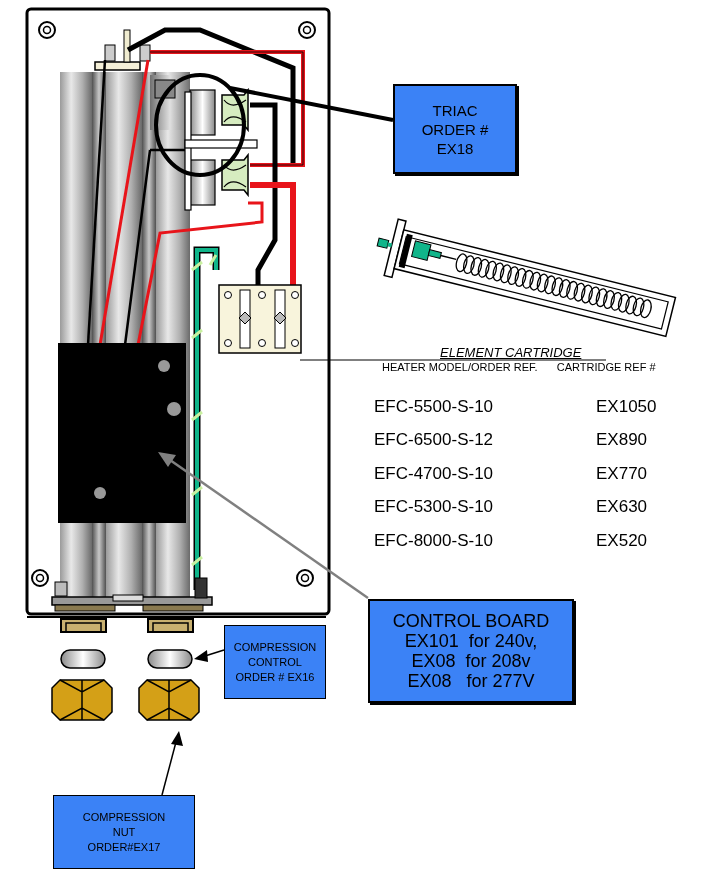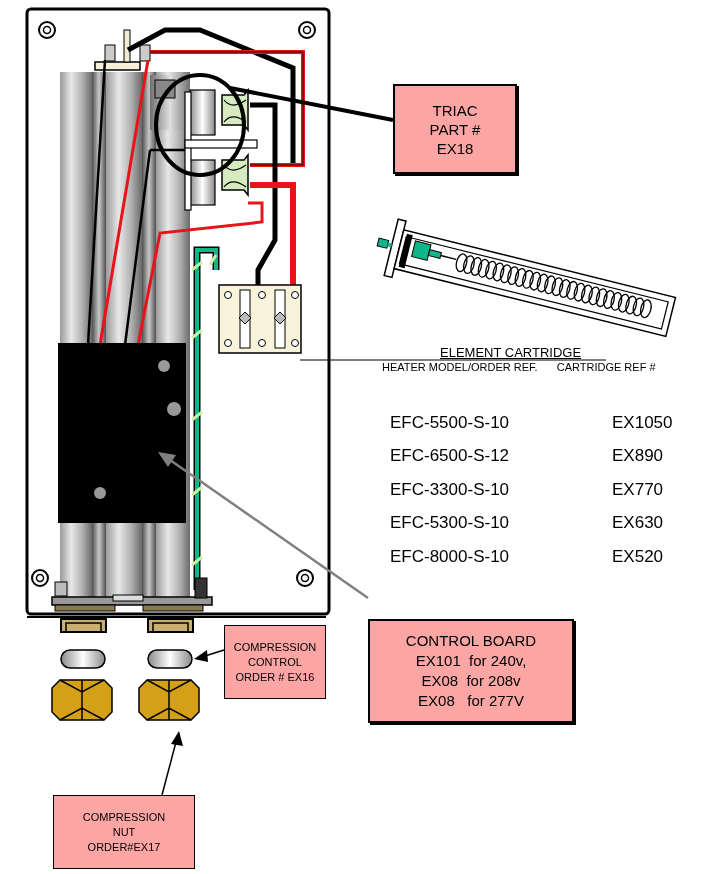"TRIAC" .box { background: #fca5a5 -> #3b82f6 }
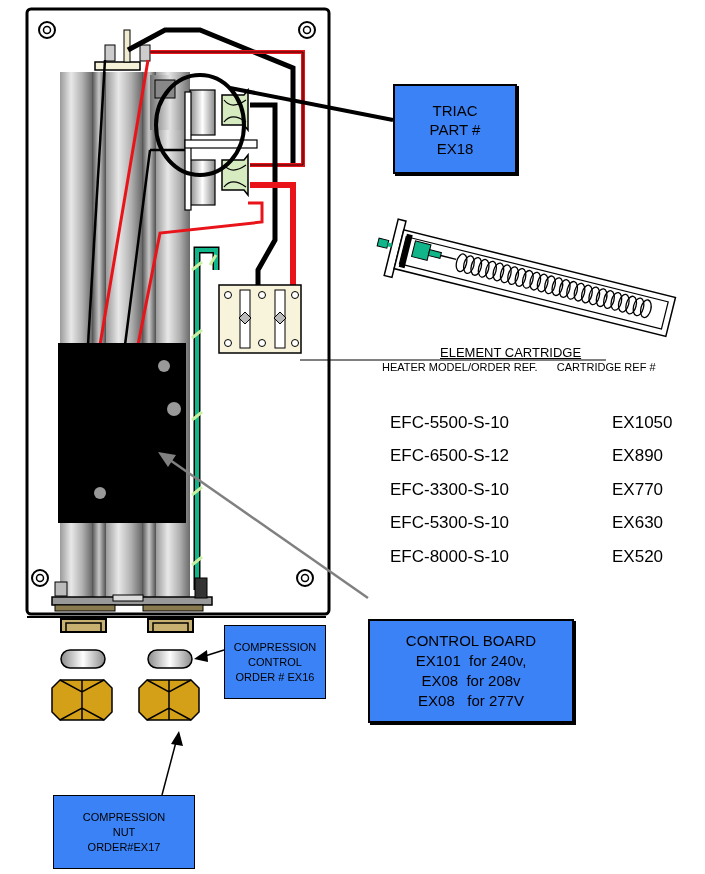"PART #" span { text: PART -> ORDER }
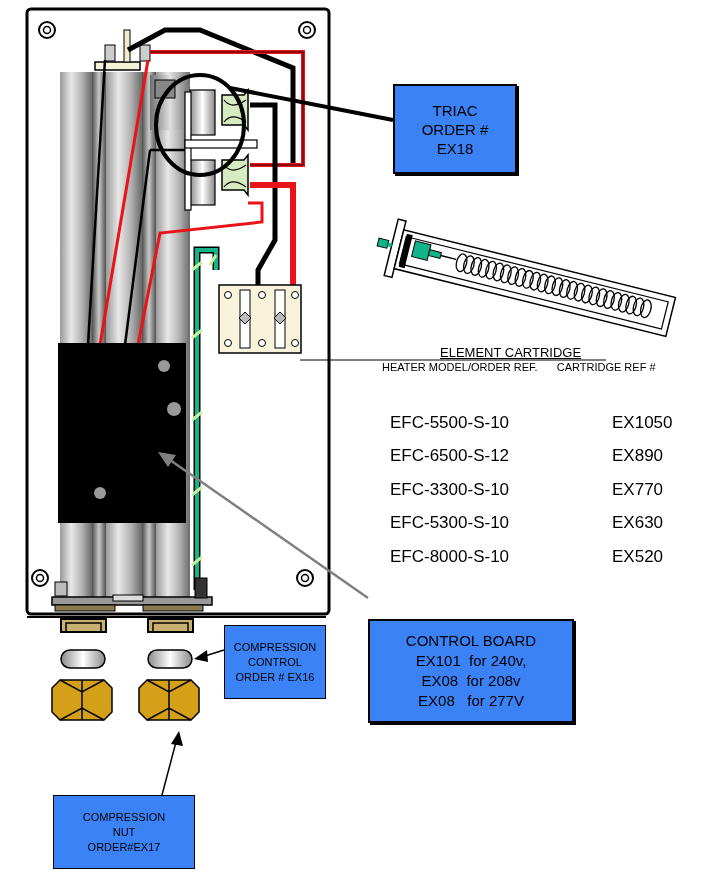"ELEMENT CARTRIDGE" #cart-title { font-style: none -> italic }
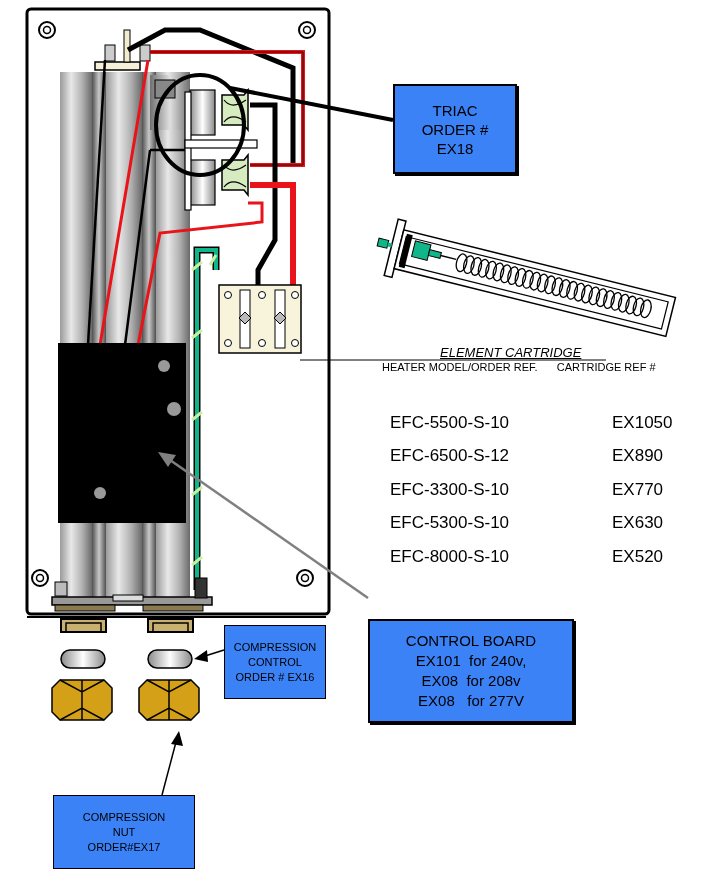"EFC-5500-S-10 EX1050" .row { left: 390px -> 374px; margin-top: 16px -> none }
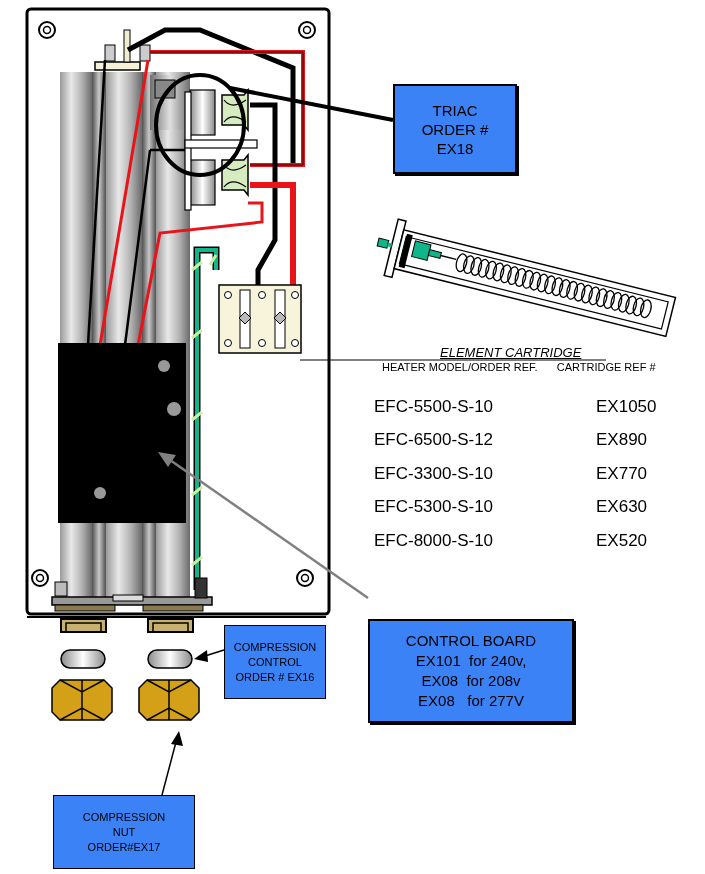"EFC-3300-S-10" span.m { text: EFC-3300-S-10 -> EFC-4700-S-10 }
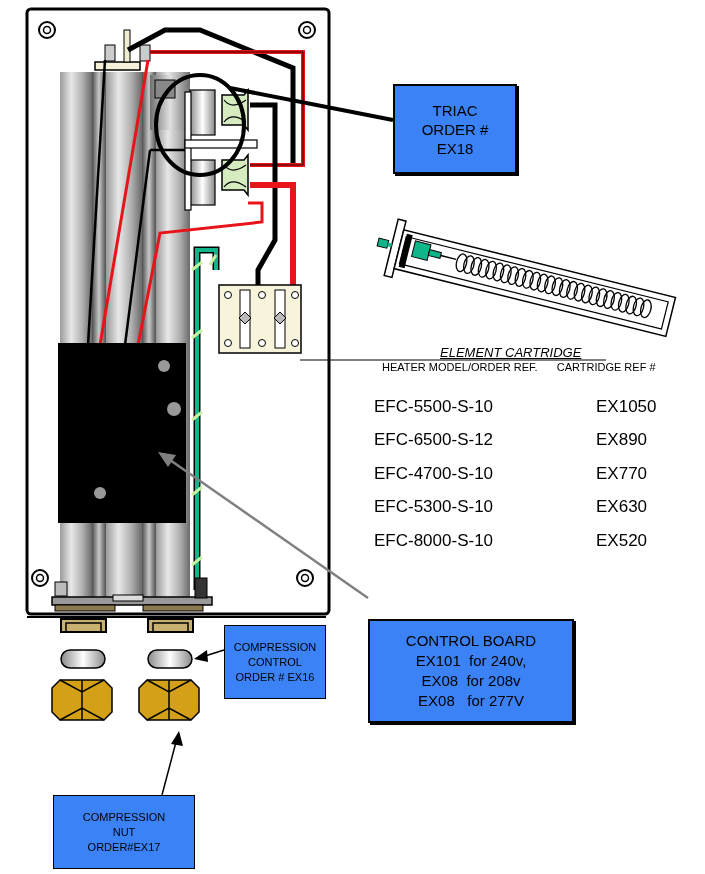"CONTROL BOARD" #control-box { font-size: 15px -> 18px; margin-top: 20px -> none }
